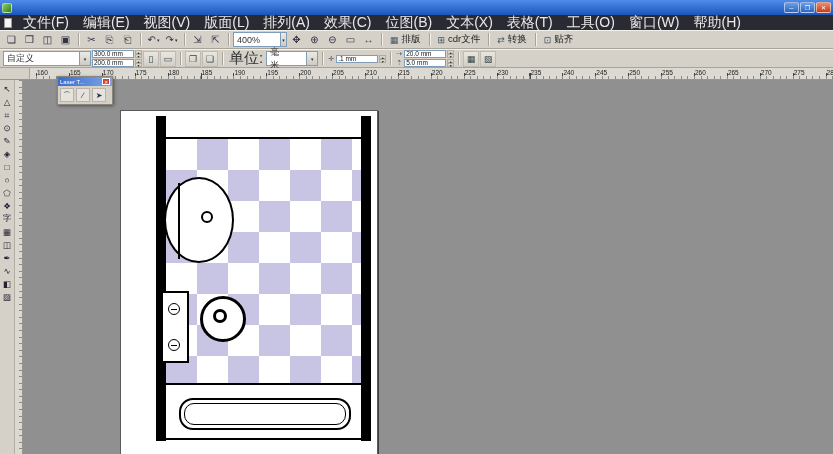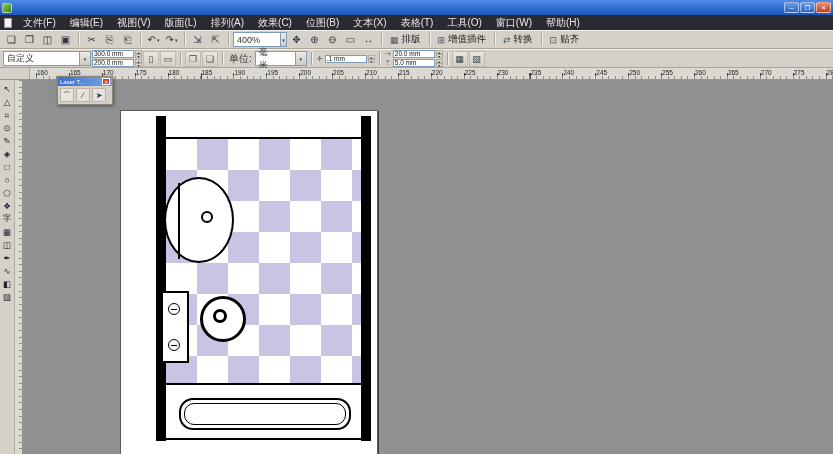"文件(F)" .menubar { font-size: 10px -> 14px }
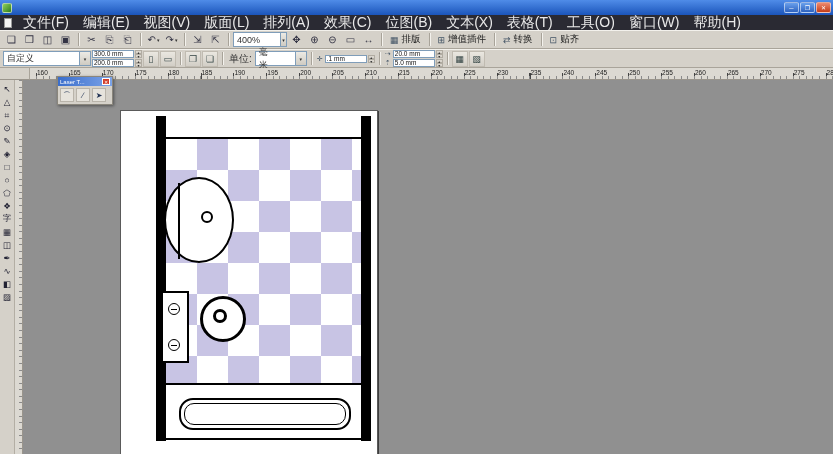"增值插件" span { text: 增值插 -> cdr文 }
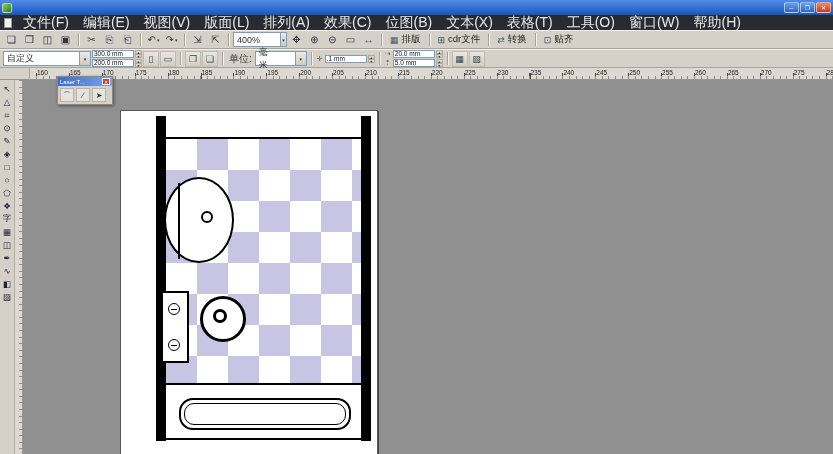"单位:" .plabel { font-size: 10px -> 15px }
